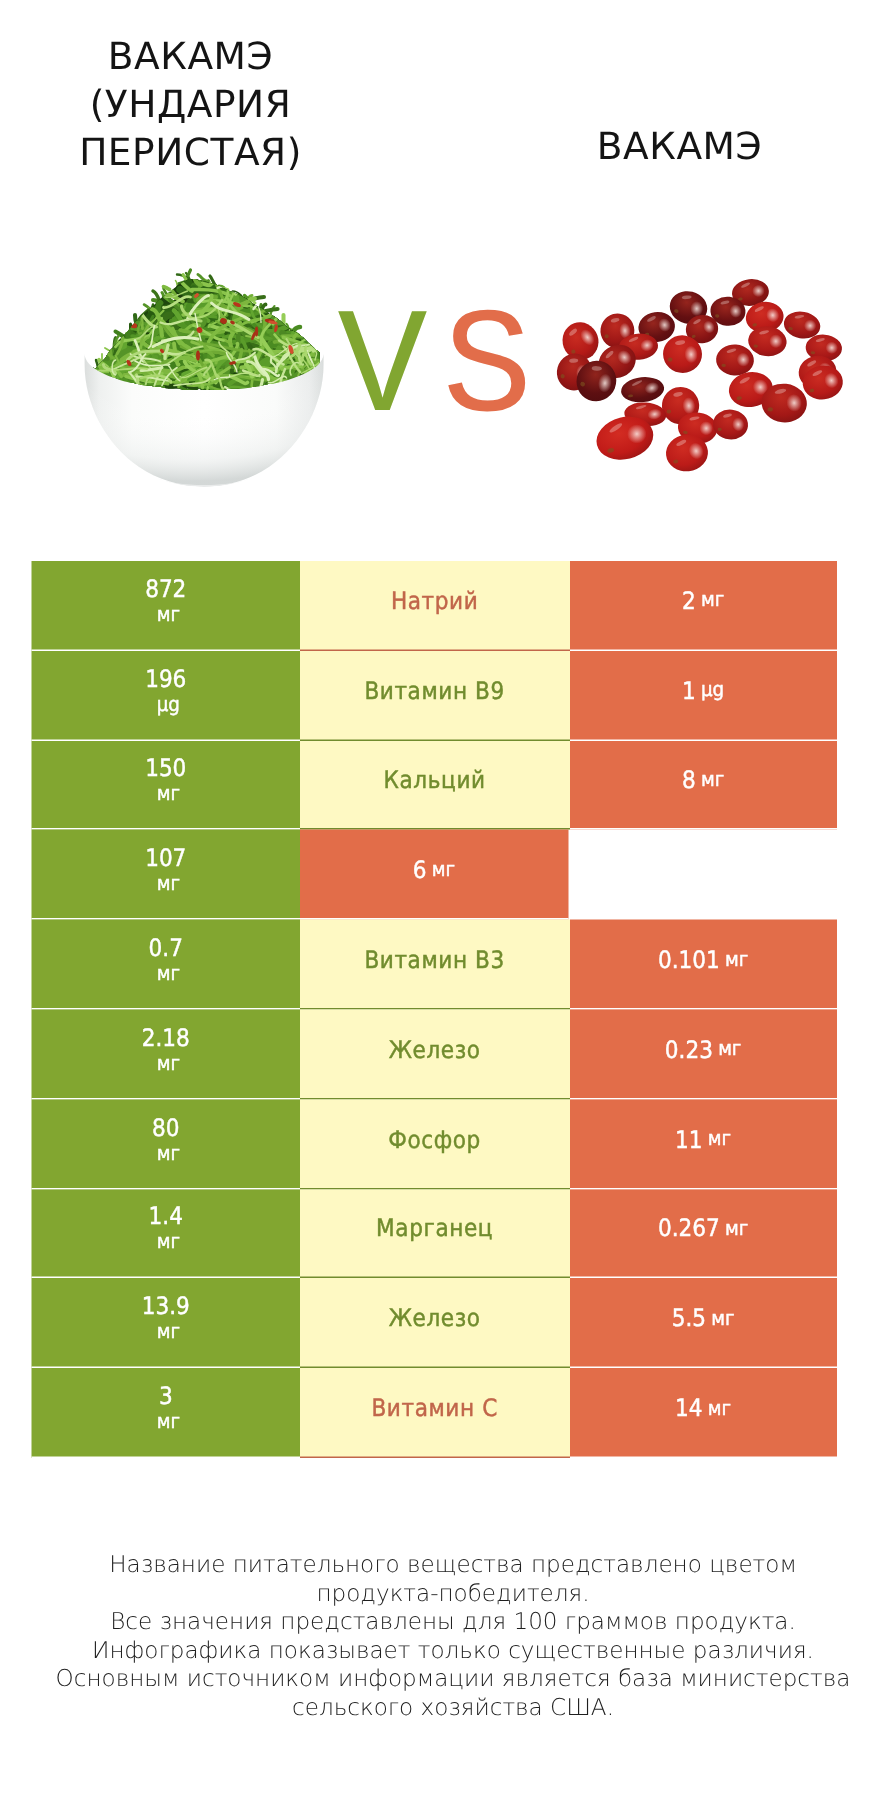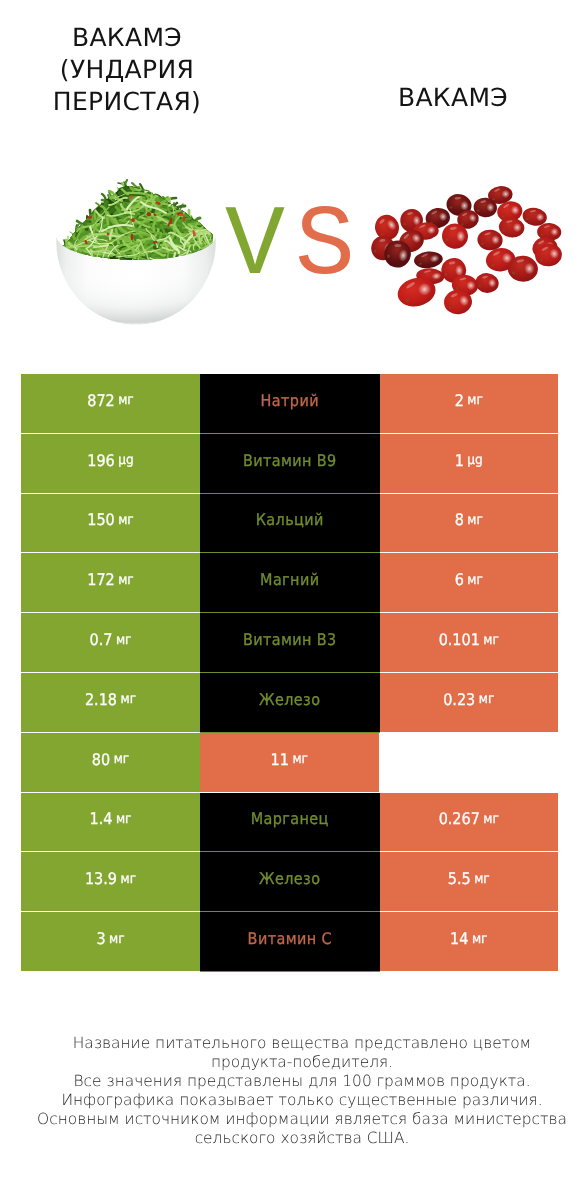"872" .c-left { flex-direction: none -> column }
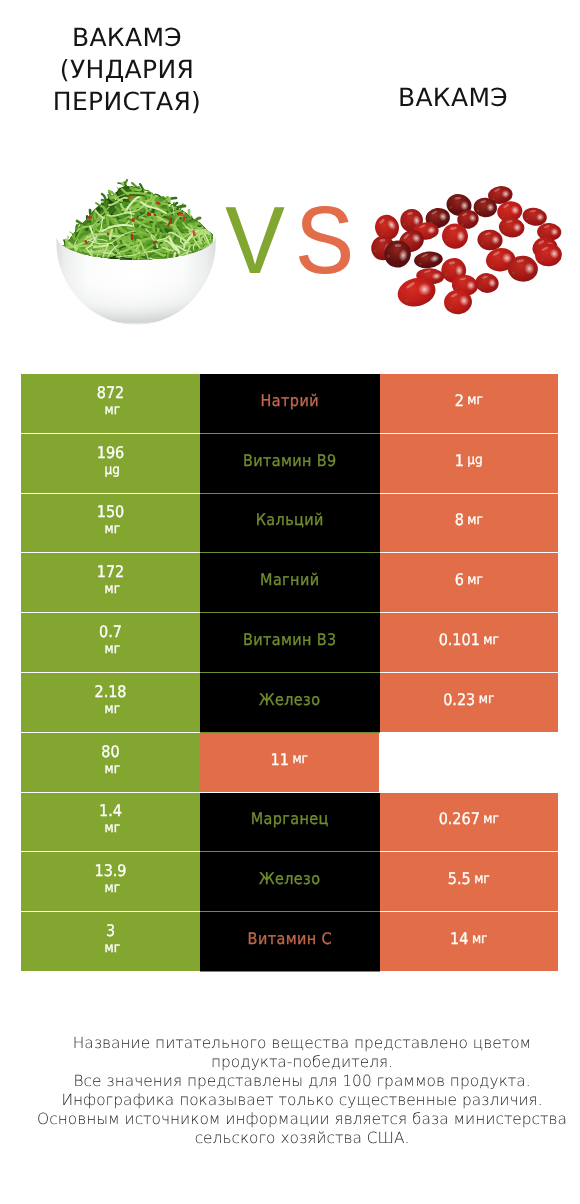"Натрий" .c-mid { background: #000000 -> #fef9c3 }
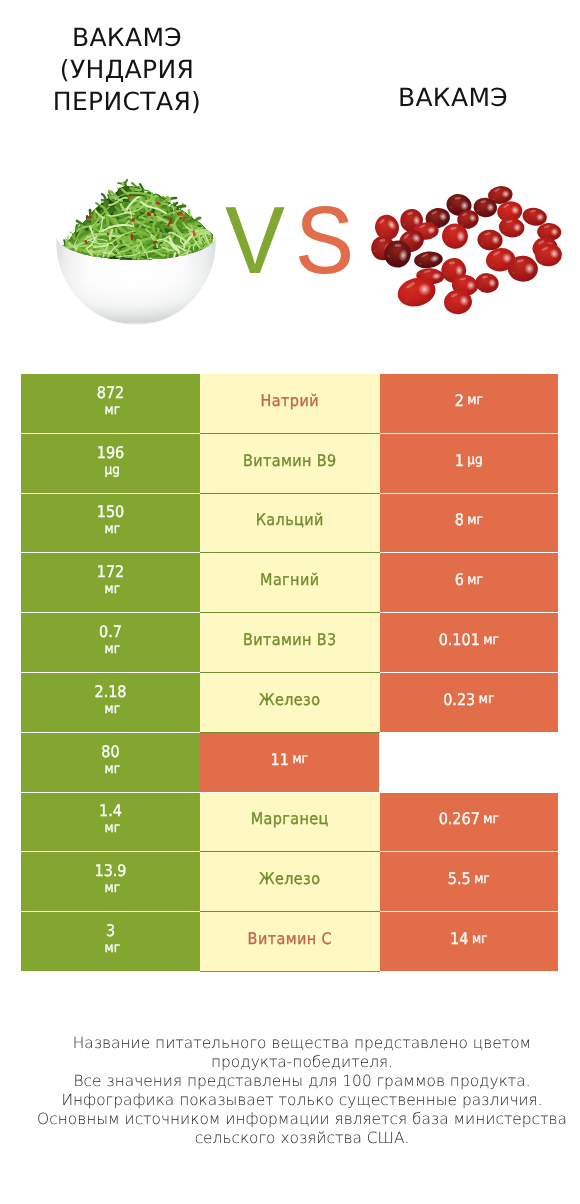"172" span.val { text: 172 -> 107 }
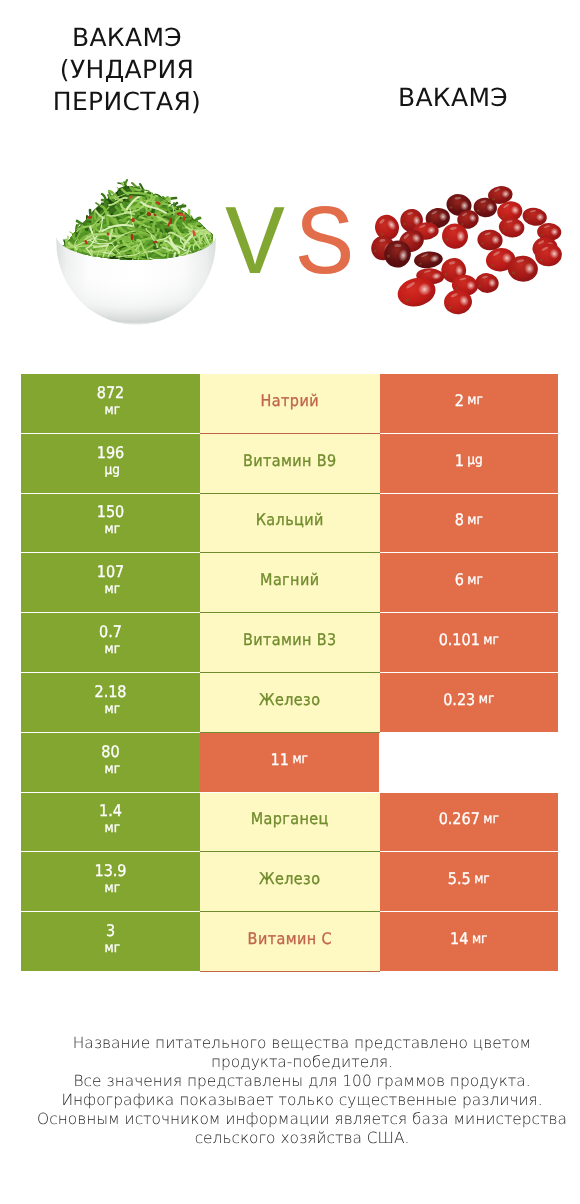"Магний" div.cell { html: <div> <span>Магний</span> </div> -> none }
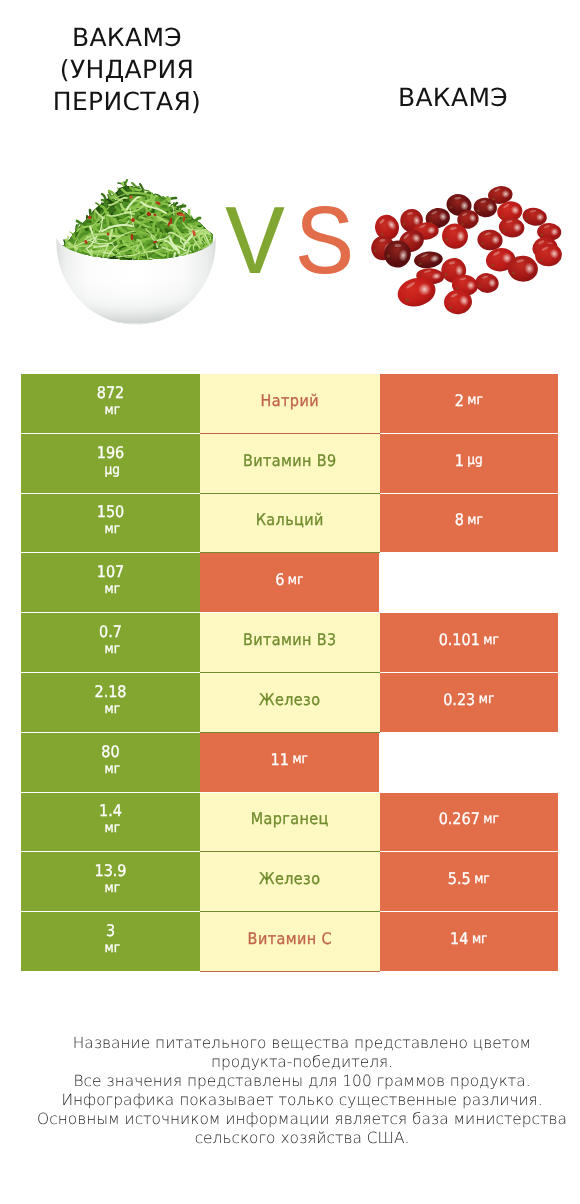"Фосфор" div.cell { html: none -> <div> <span>Фосфор</span> </div> }
